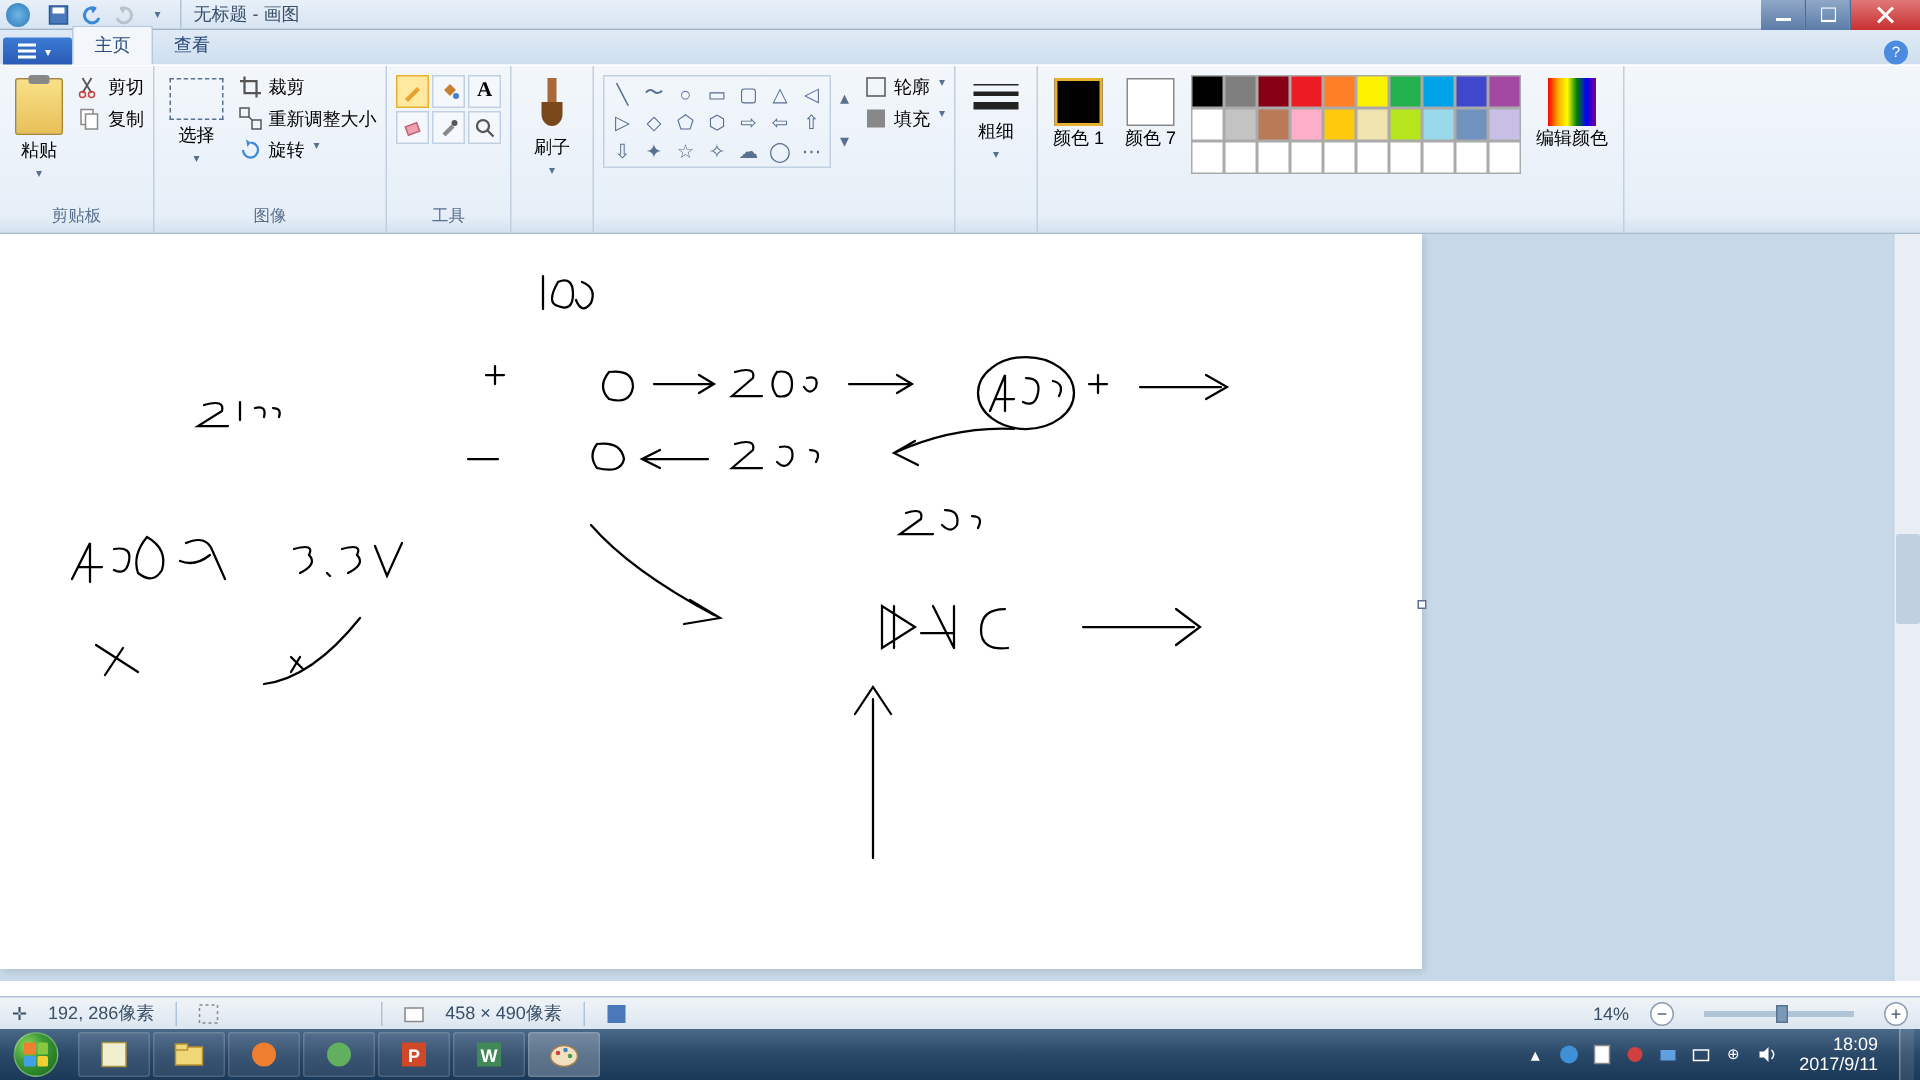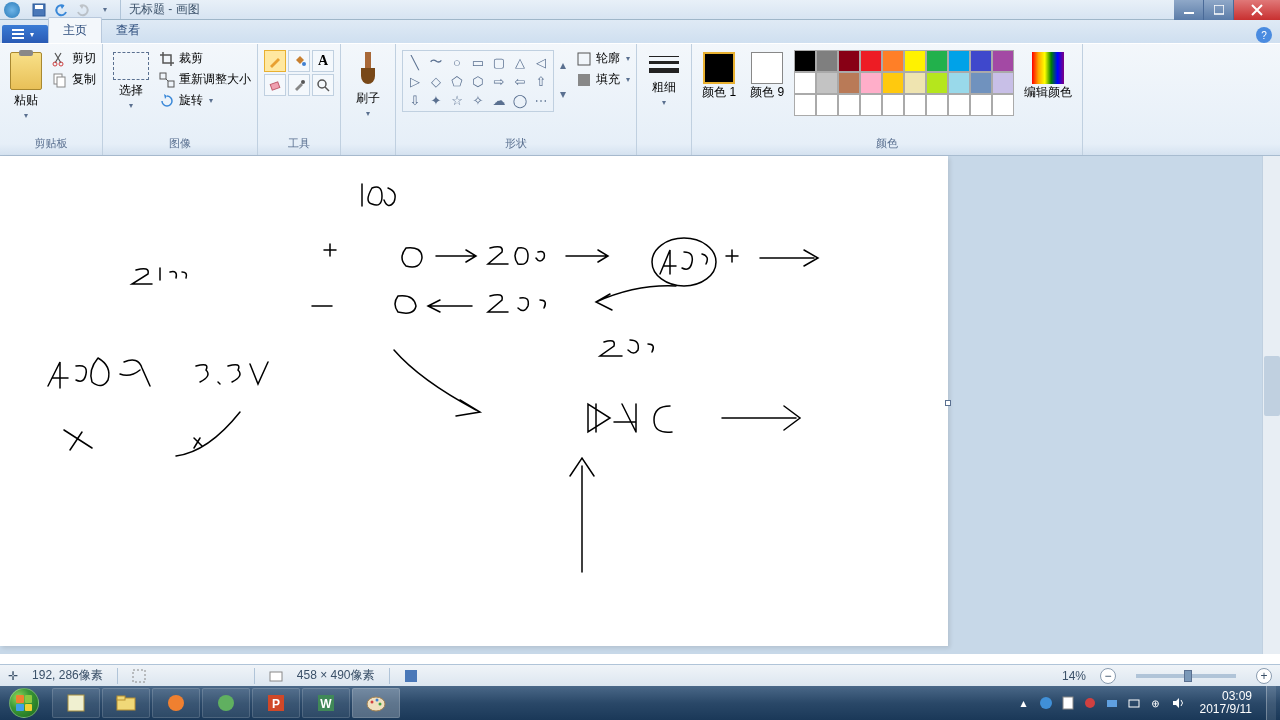"剪切" .smallbtn { align-items: center -> none }
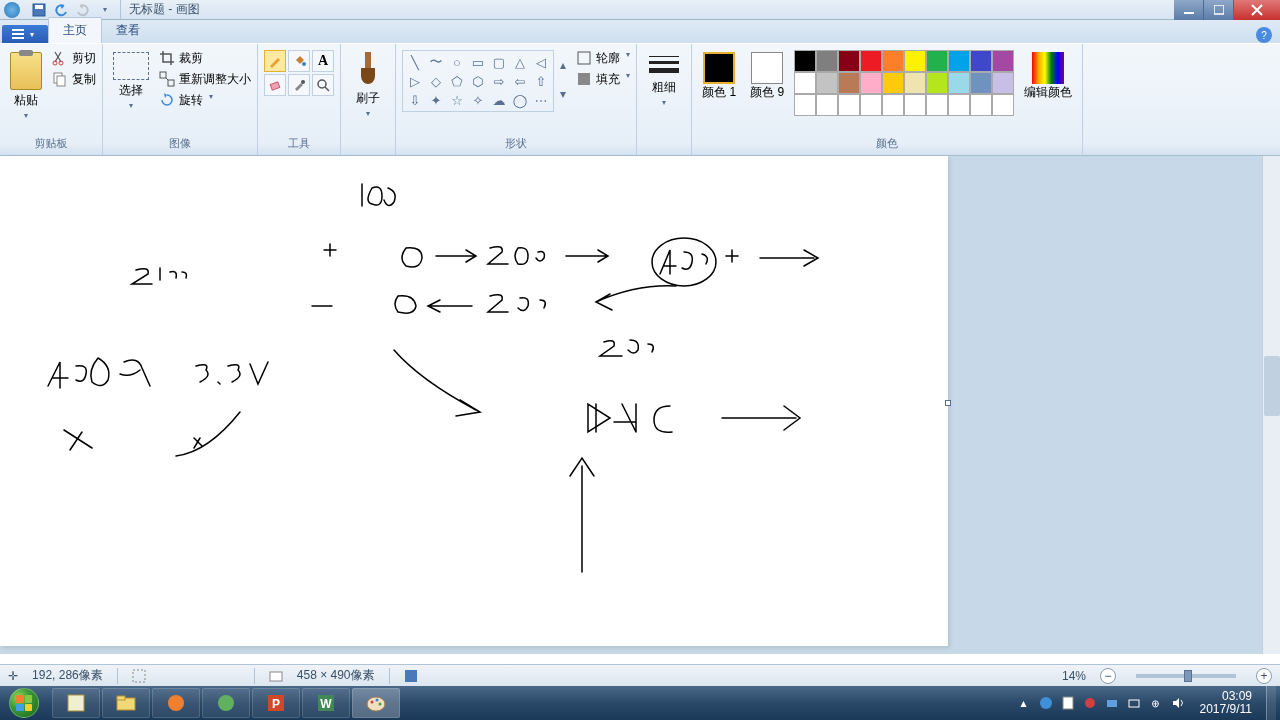"颜色 9" div { text: 9 -> 7 }
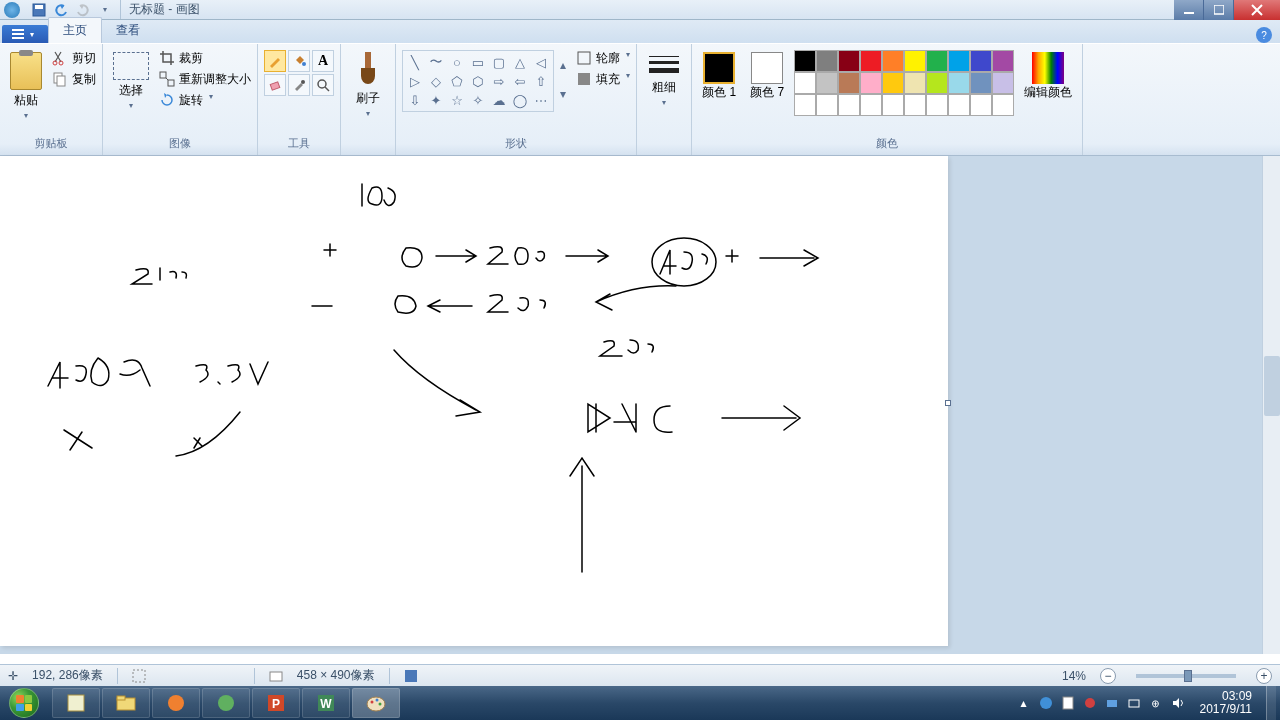"形状" div.group-label { html: <div>形状</div> -> none }
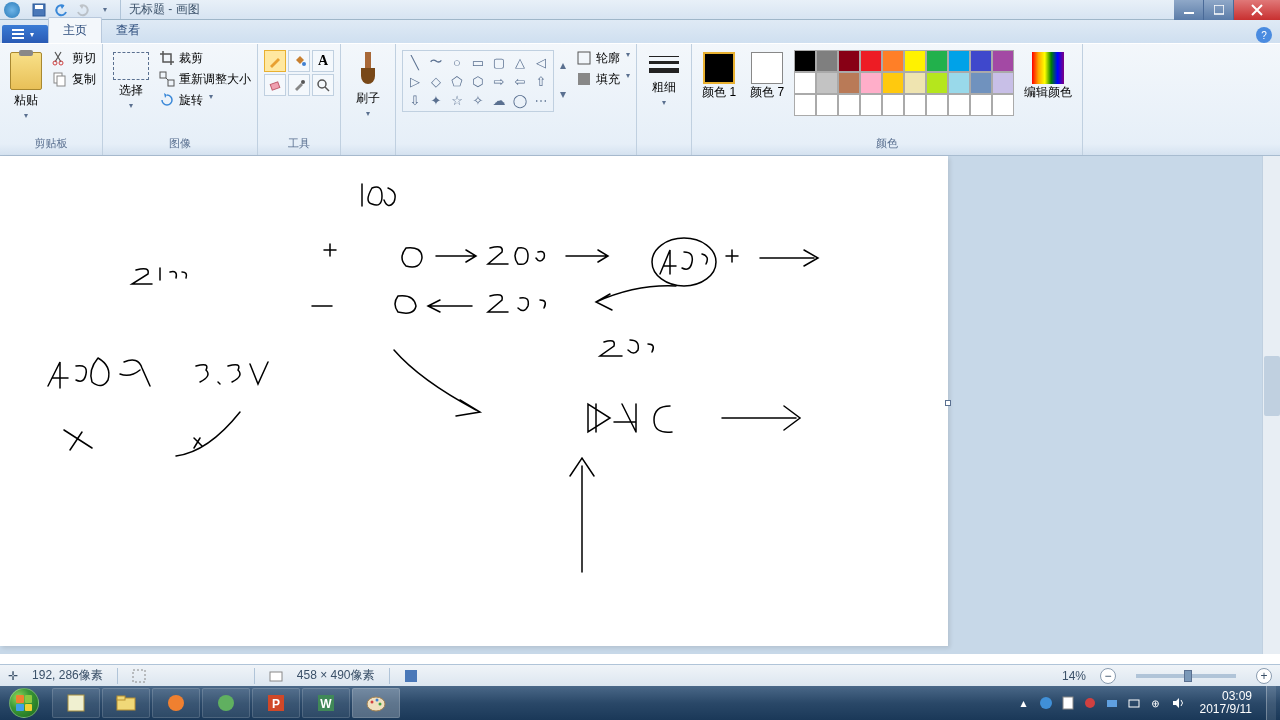"颜色" div.group-label { html: <div>颜色</div> -> none }
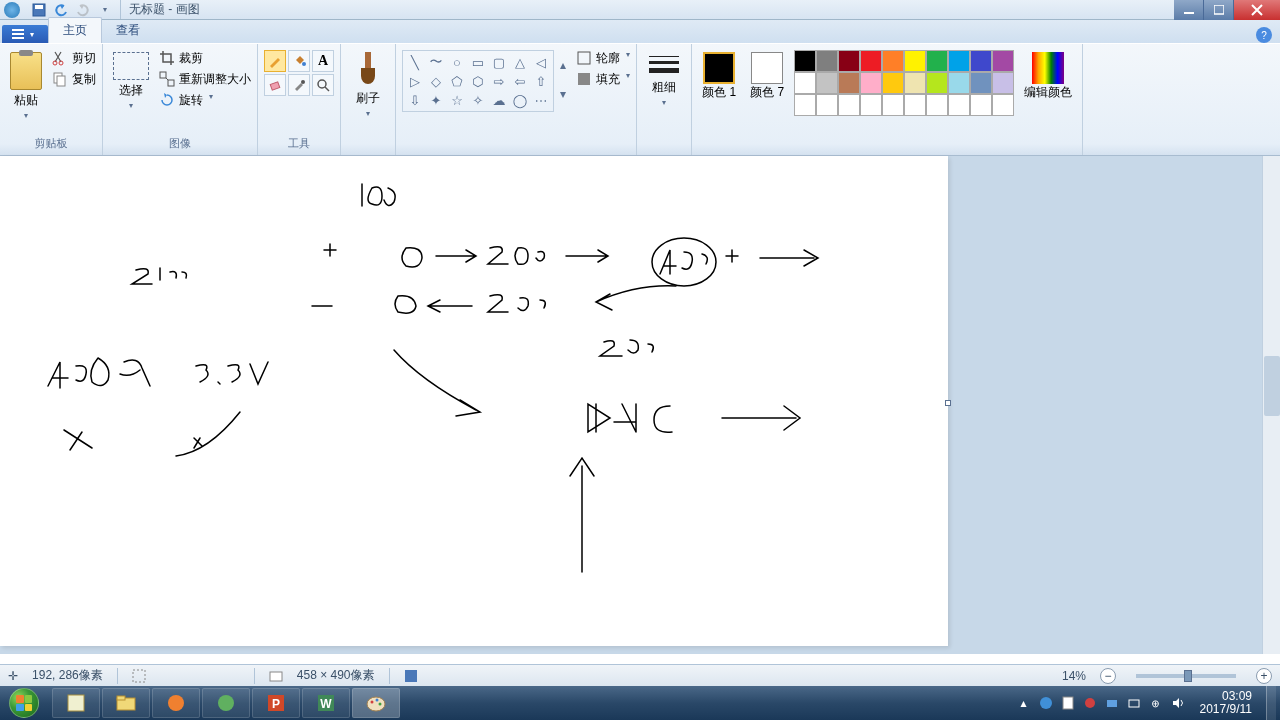"03:09" div { text: 03:09 -> 18:09 }
